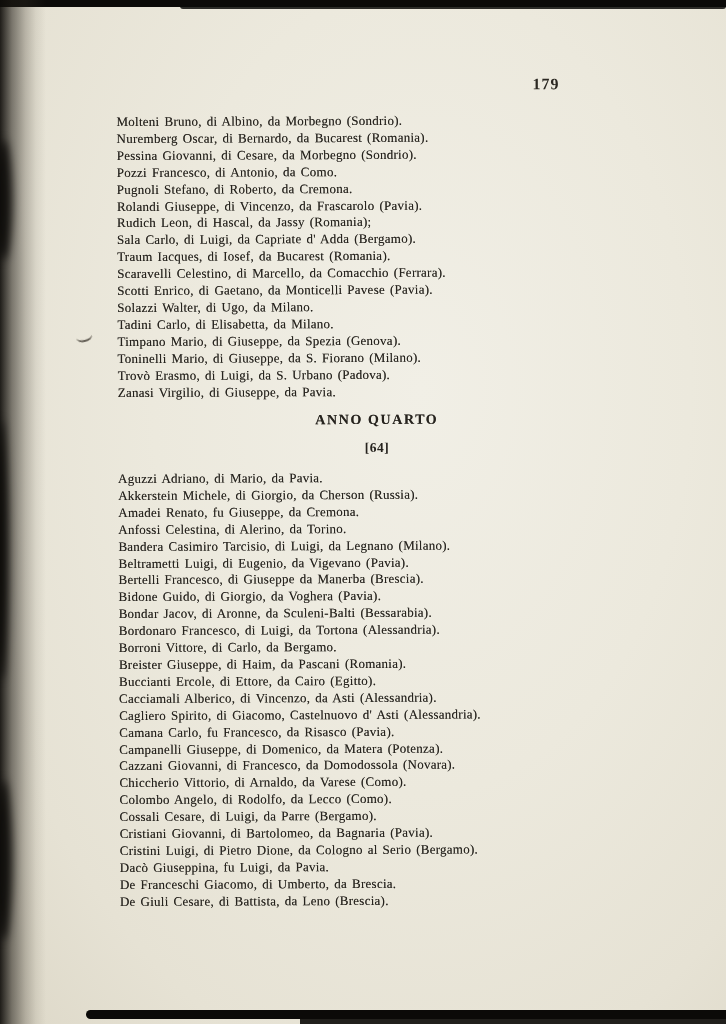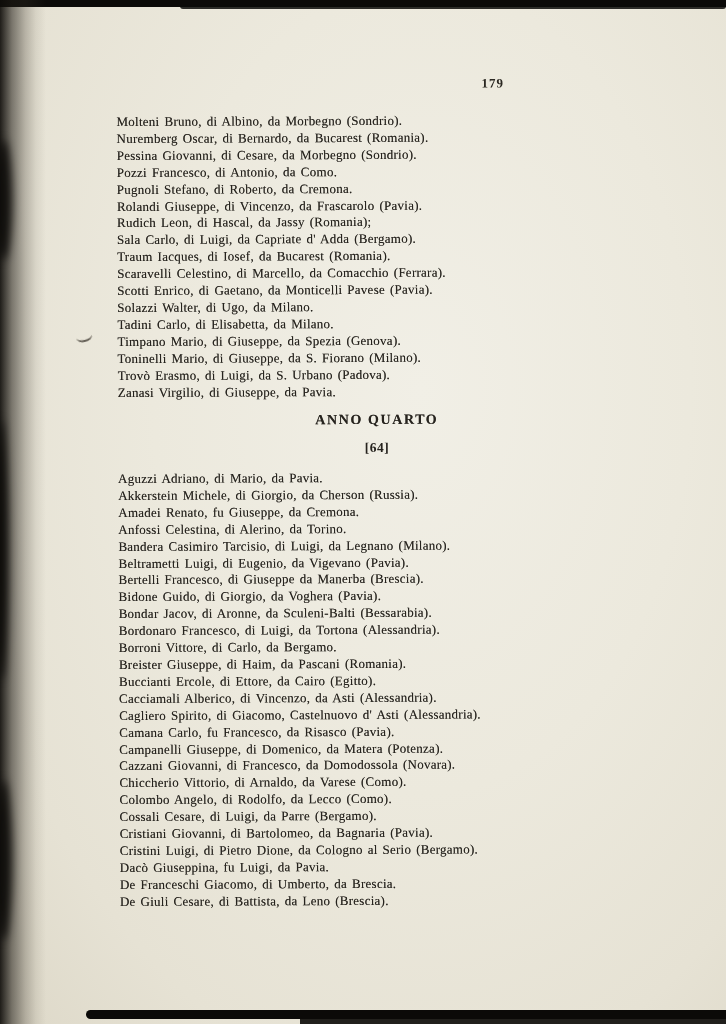"179" .page-number { font-size: 13px -> 16px; left: 481px -> 532px }
